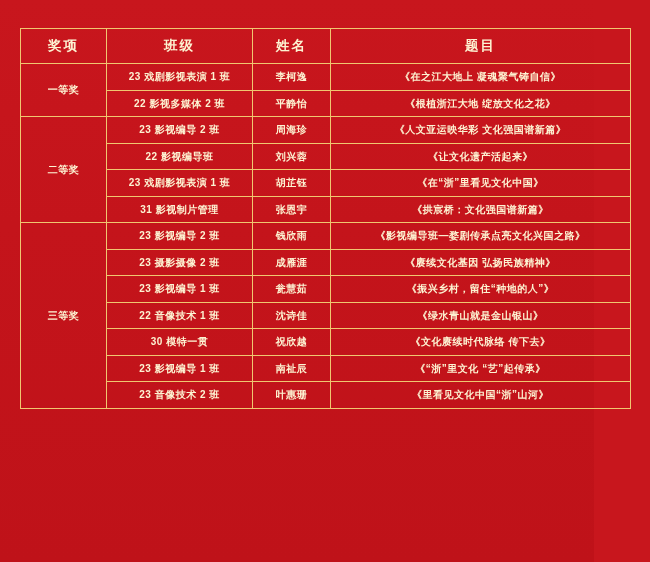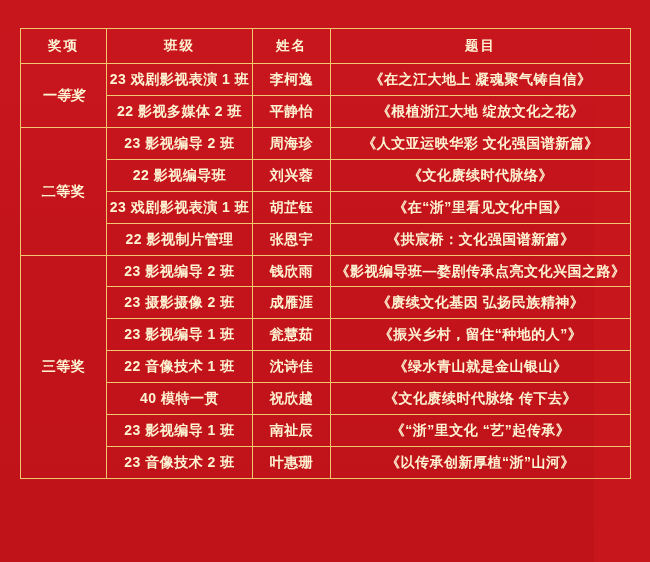"23 戏剧影视表演 1 班" table.award-table th, table.award-table td { font-size: 14px -> 10px }
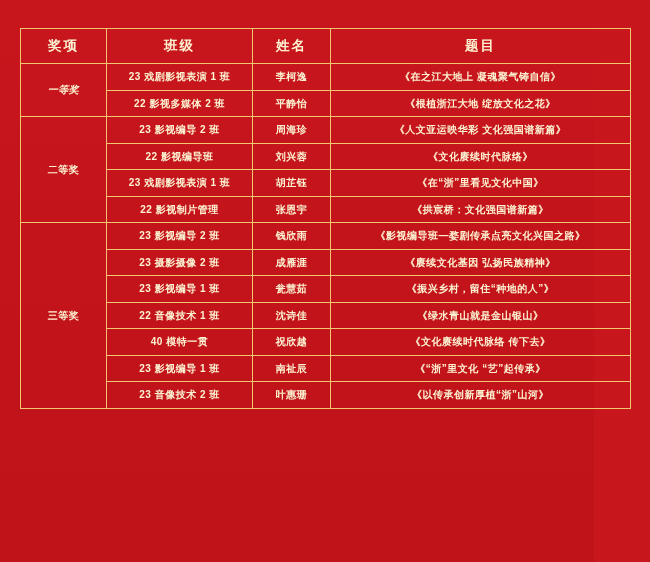"一等奖" td.row-h-tall { font-style: italic -> none }
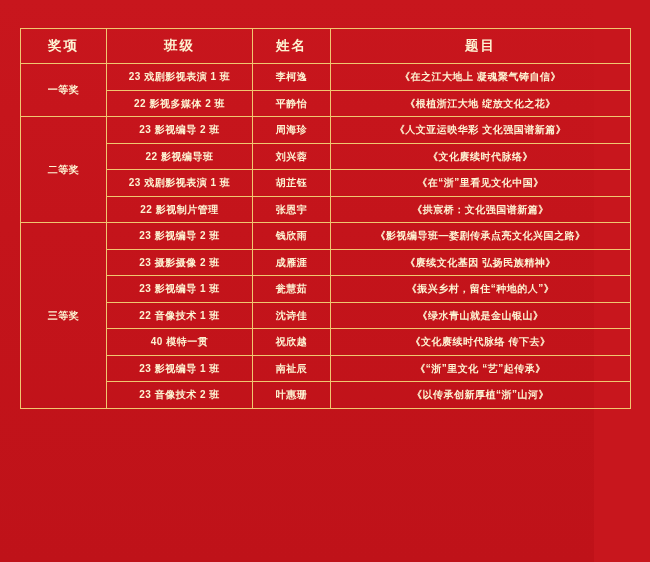"《文化赓续时代脉络》" td.title-cell { text: 文化赓续时代脉络 -> 让文化遗产活起来 }
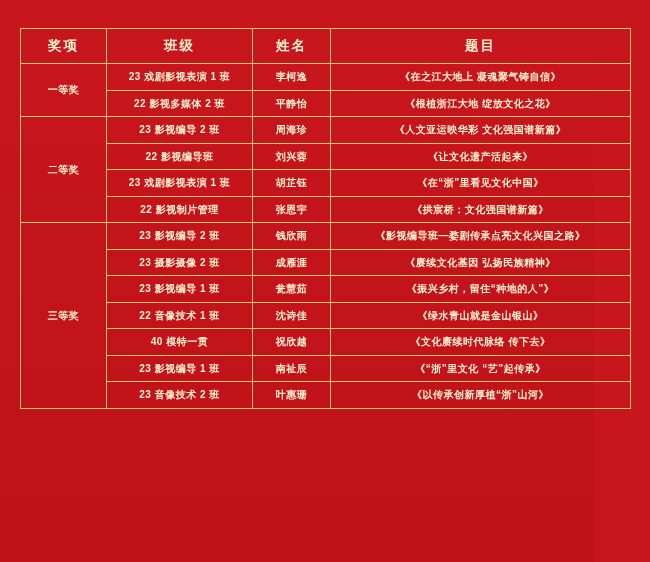"22 影视制片管理" td { text: 22 -> 31 }
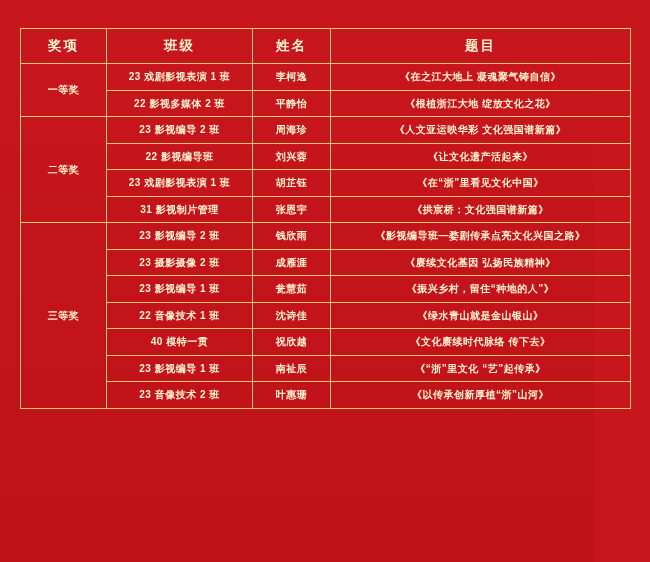"40 模特一贯" td { text: 40 -> 30 }
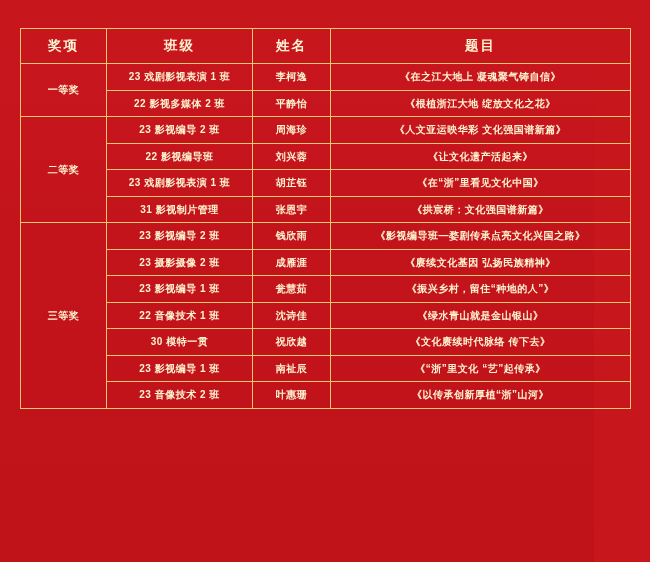"《以传承创新厚植“浙”山河》" td.title-cell { text: 以传承创新厚植 -> 里看见文化中国 }
